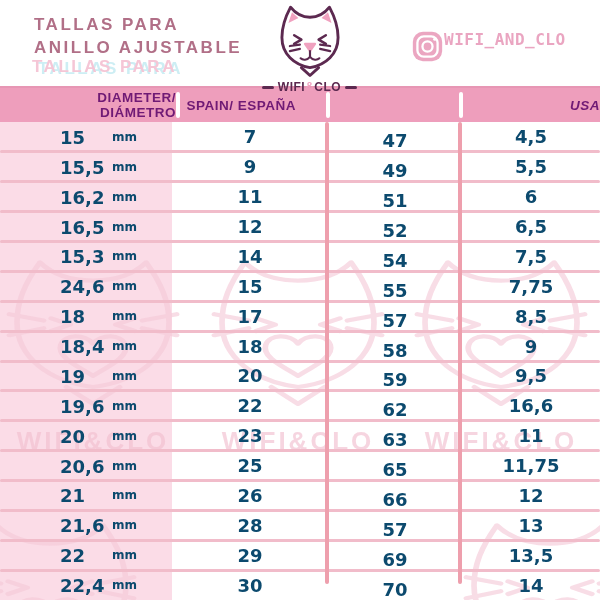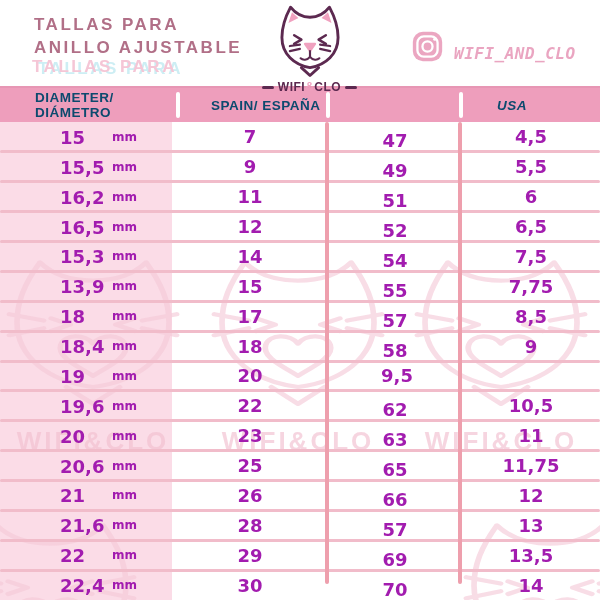"WIFI_AND_CLO" .instagram { align-items: flex-end -> flex-start; font-style: italic -> none; gap: 10px -> none }
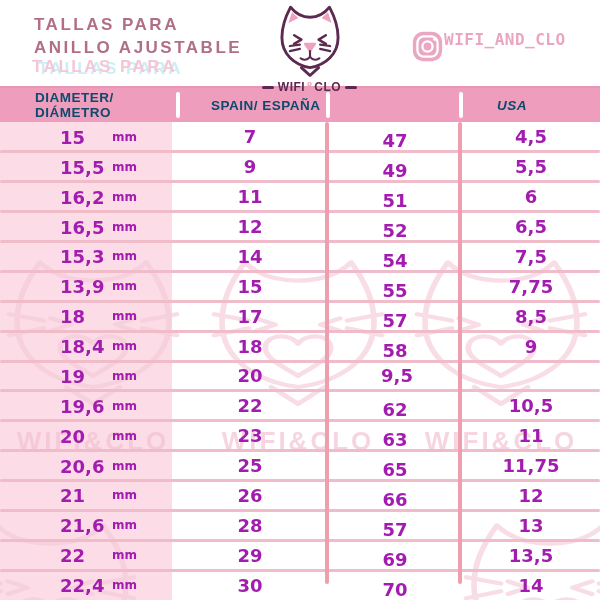"DIAMETER/" .th { align-items: flex-start -> flex-end; color: #0c4a6e -> #701a75; padding-left: 35px -> none }
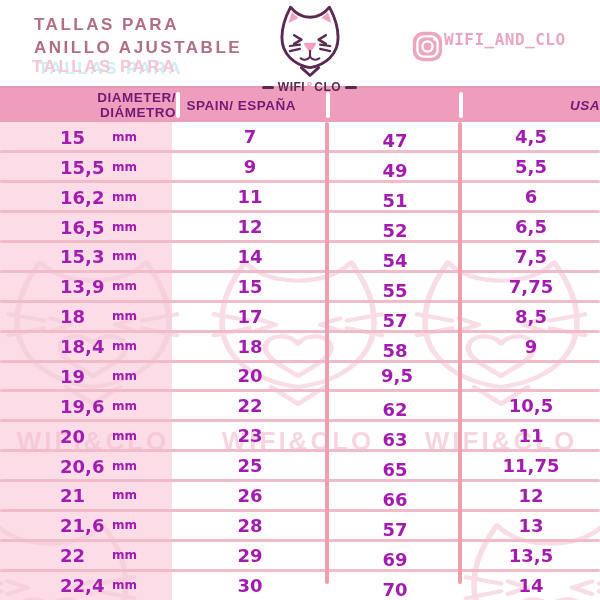"15" .row { color: #a21caf -> #0c4a6e }
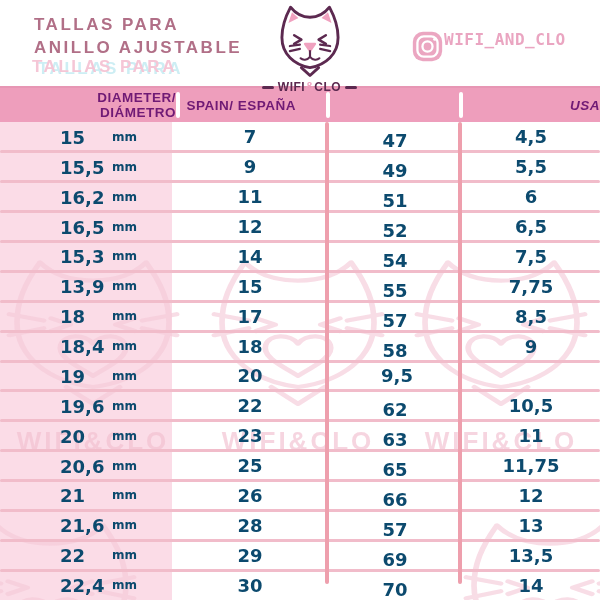"13,9" span.dval { text: 13,9 -> 24,6 }
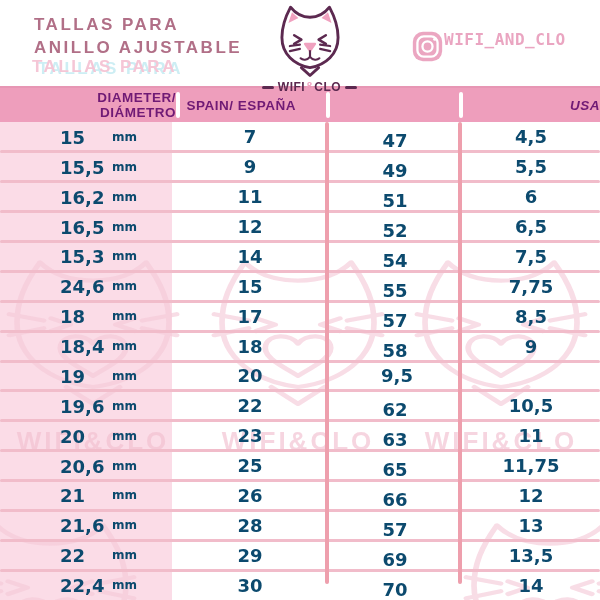"59" div.cell-europe { html: none -> <div>59</div> }
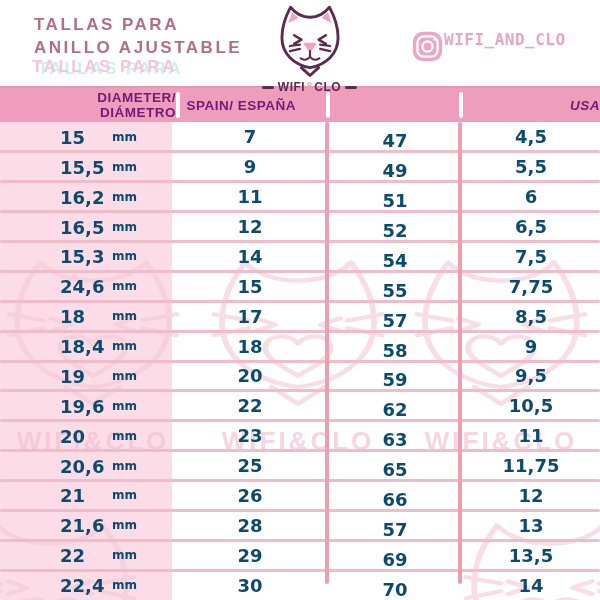"10,5" div.cell-usa { text: 10,5 -> 16,6 }
